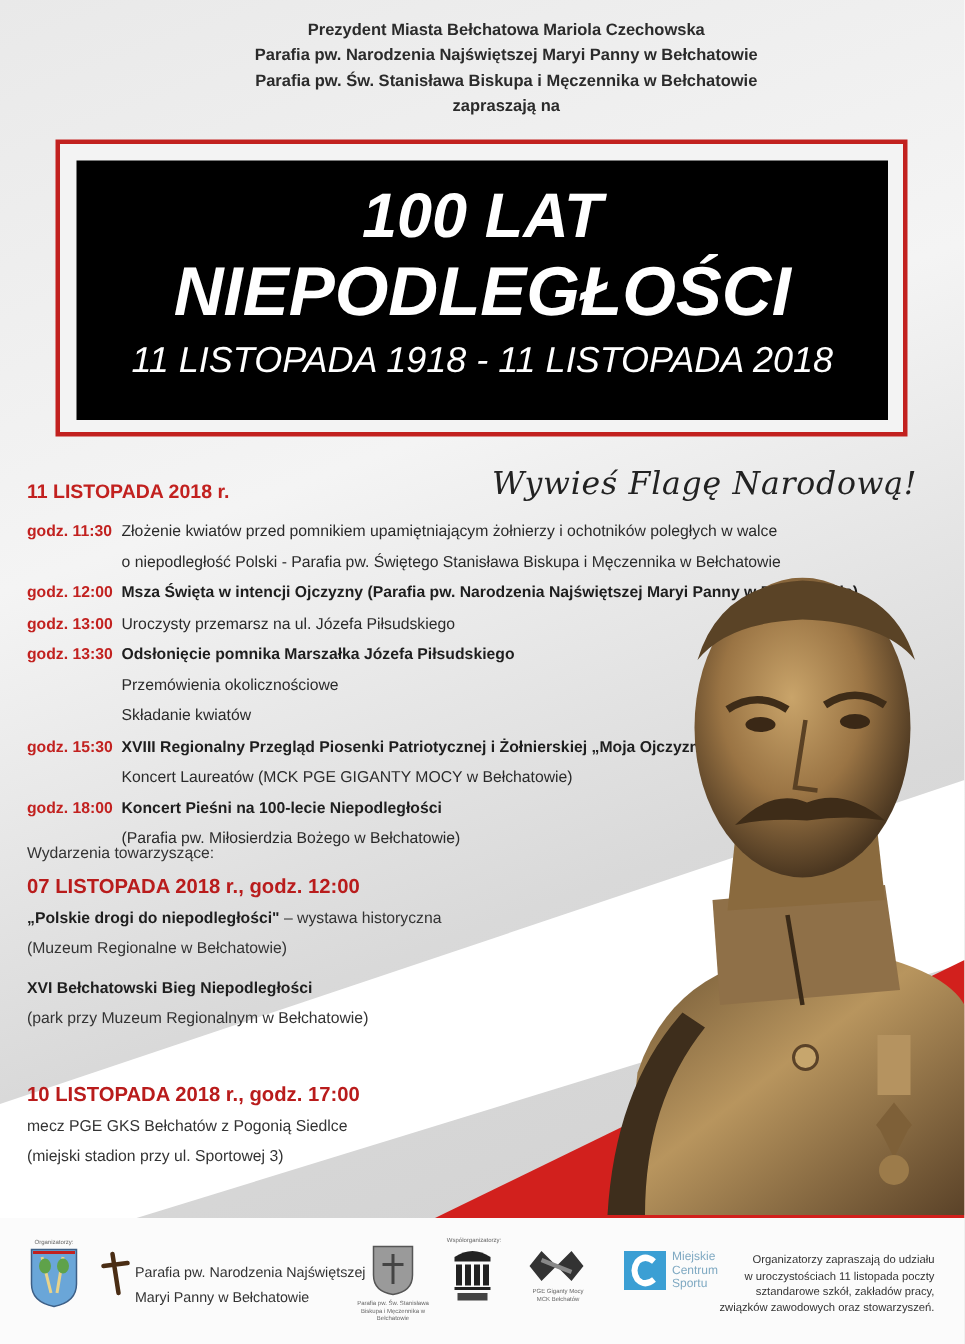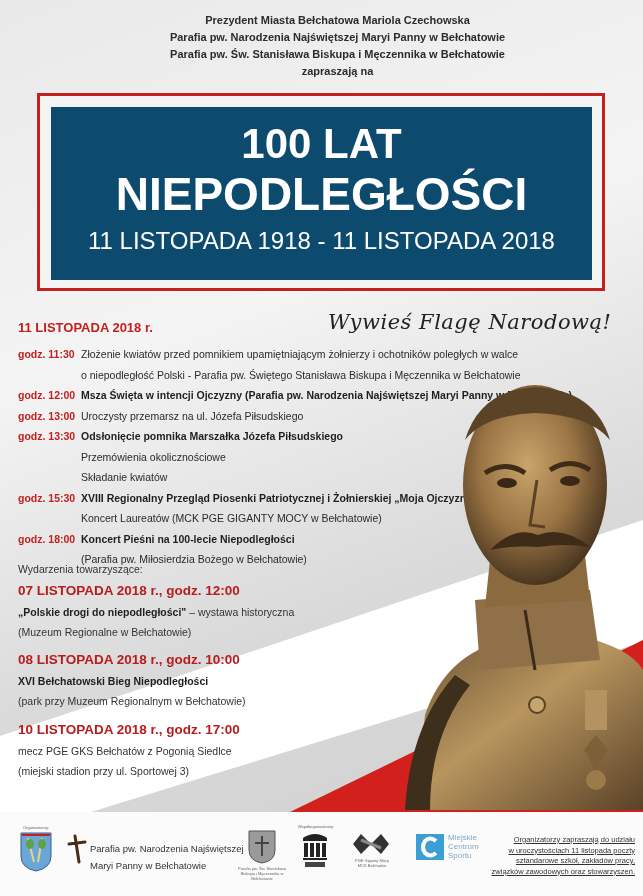"100 LAT" .frame-inner { background: #0c4a6e -> #000000; font-style: none -> italic }
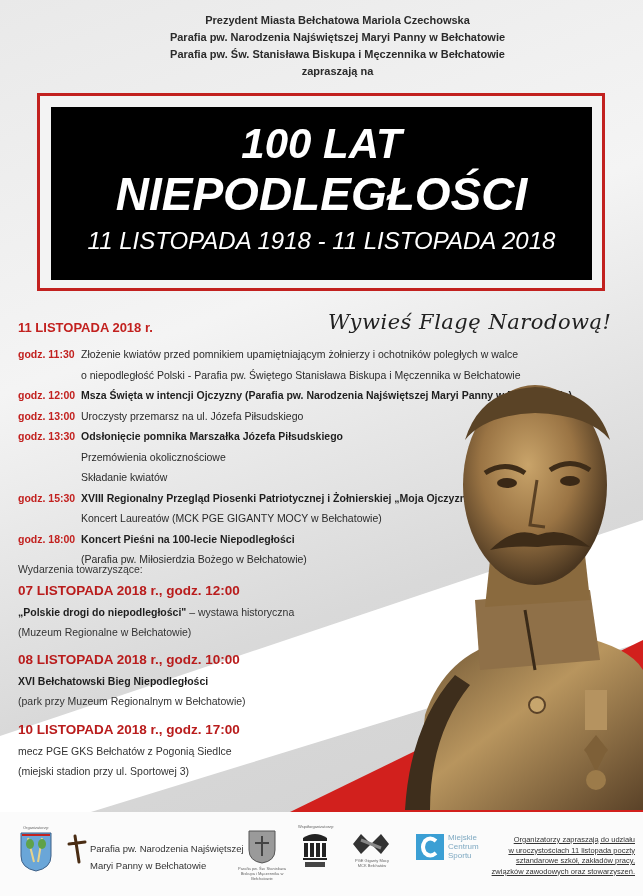"08 LISTOPADA 2018 r., godz." div.date { html: <div>08 LISTOPADA 2018 r., godz. 10:00</div> -> none }
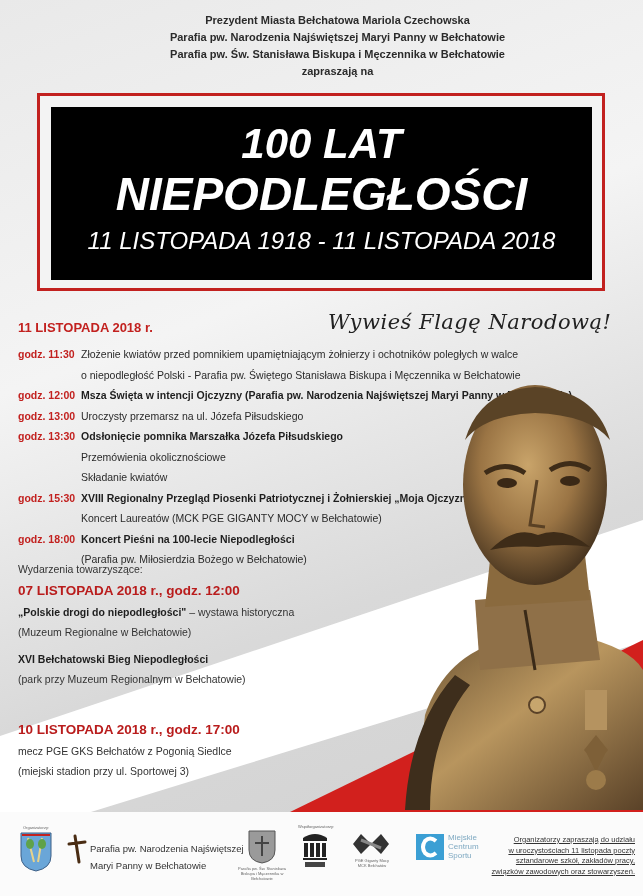"Organizatorzy zapraszają do udziału" .invite-text { left: 475px -> 463px; text-decoration: underline -> none }
